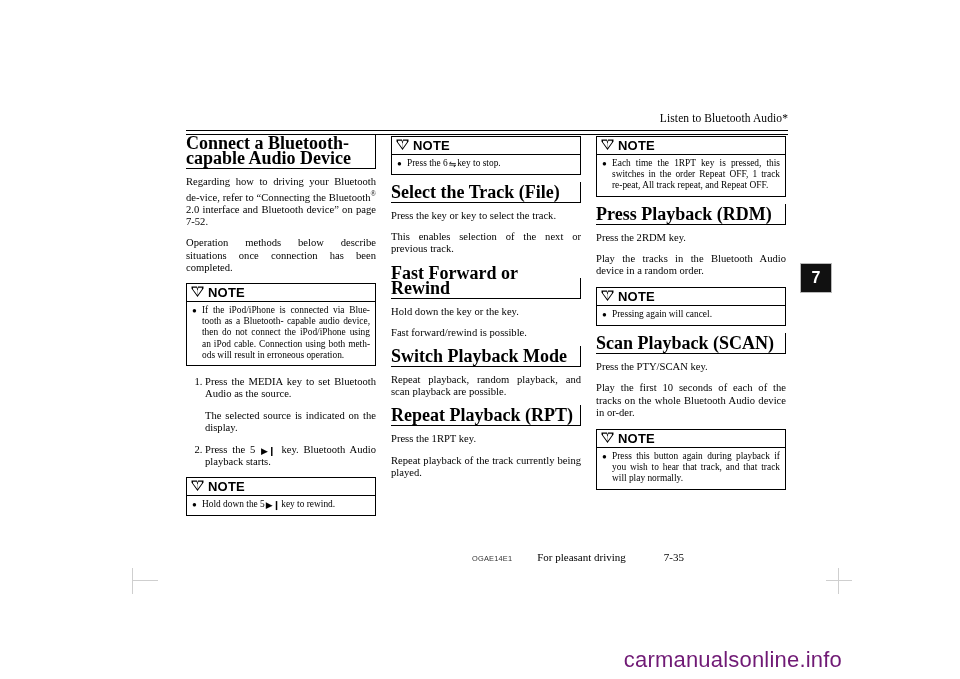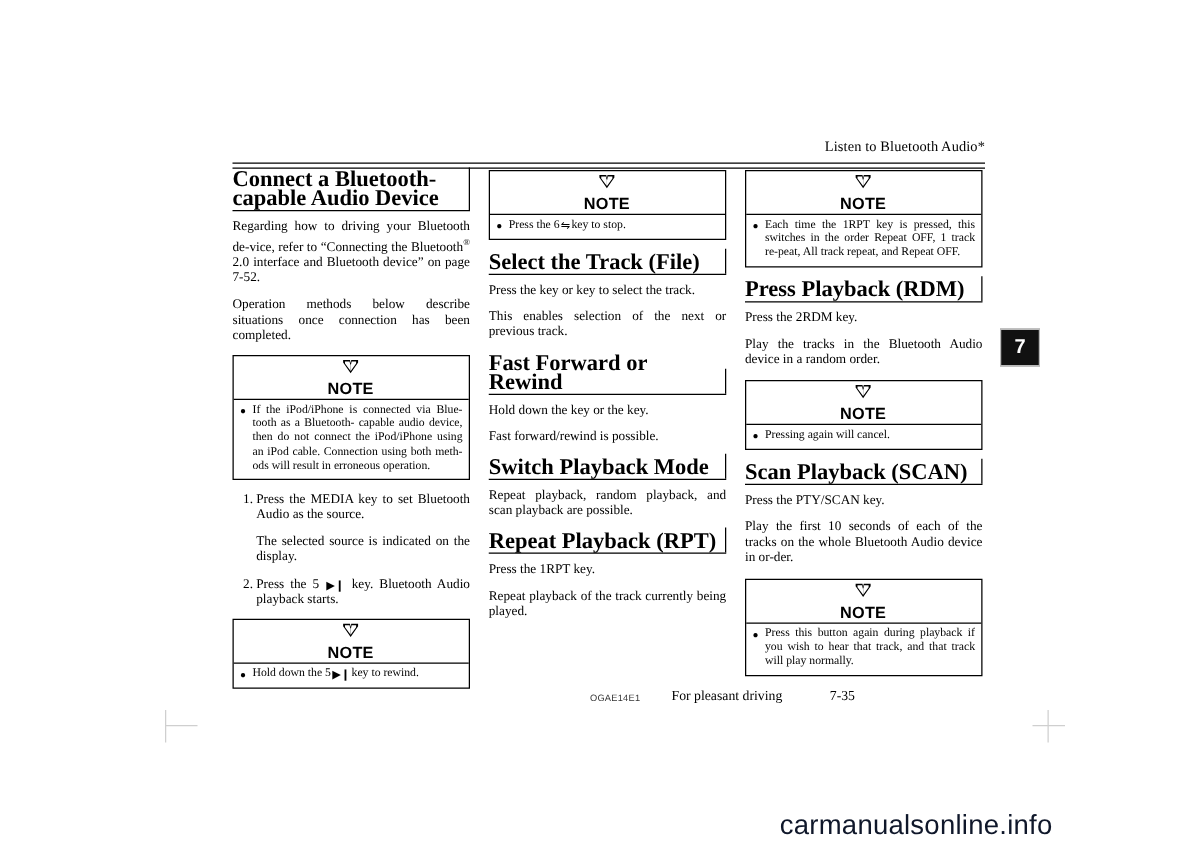"NOTE" .note-head { align-items: center -> none; flex-direction: column -> none }
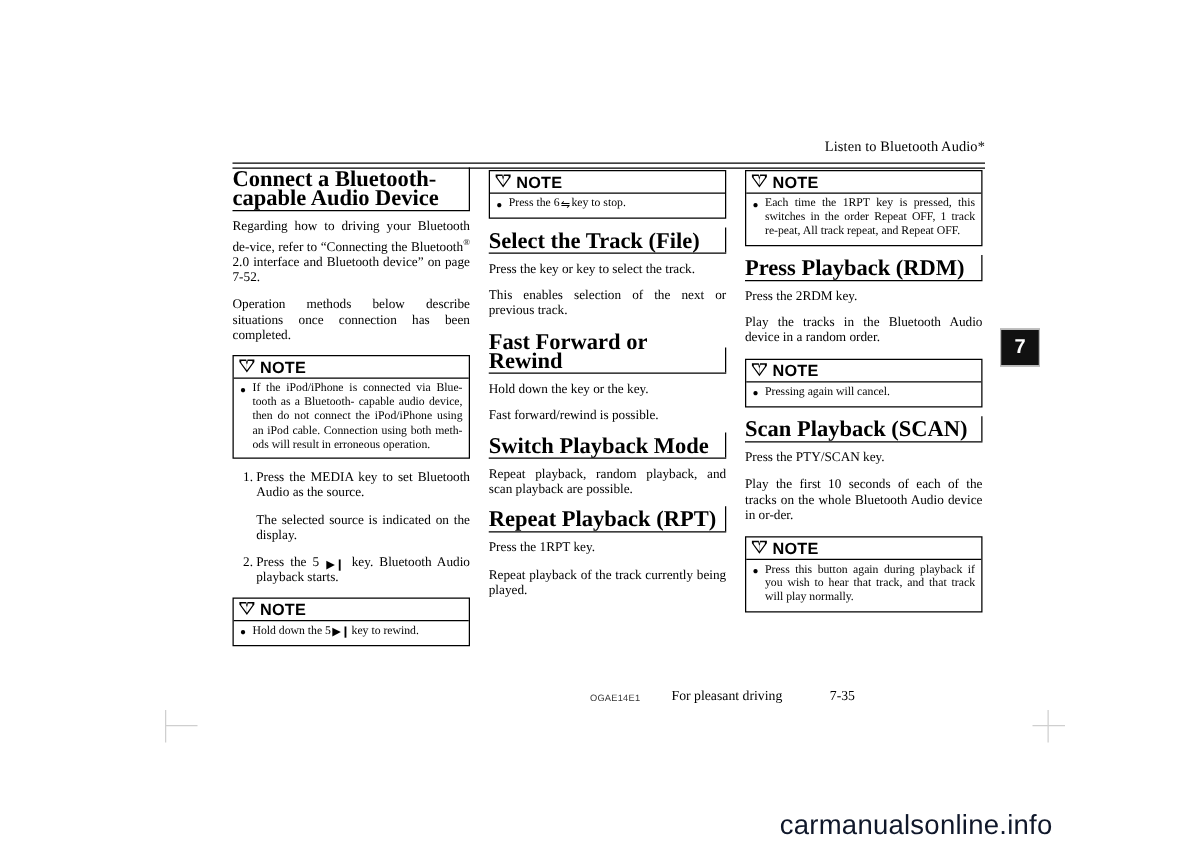"carmanualsonline.info" #watermark { color: #0f172a -> #701a75 }
